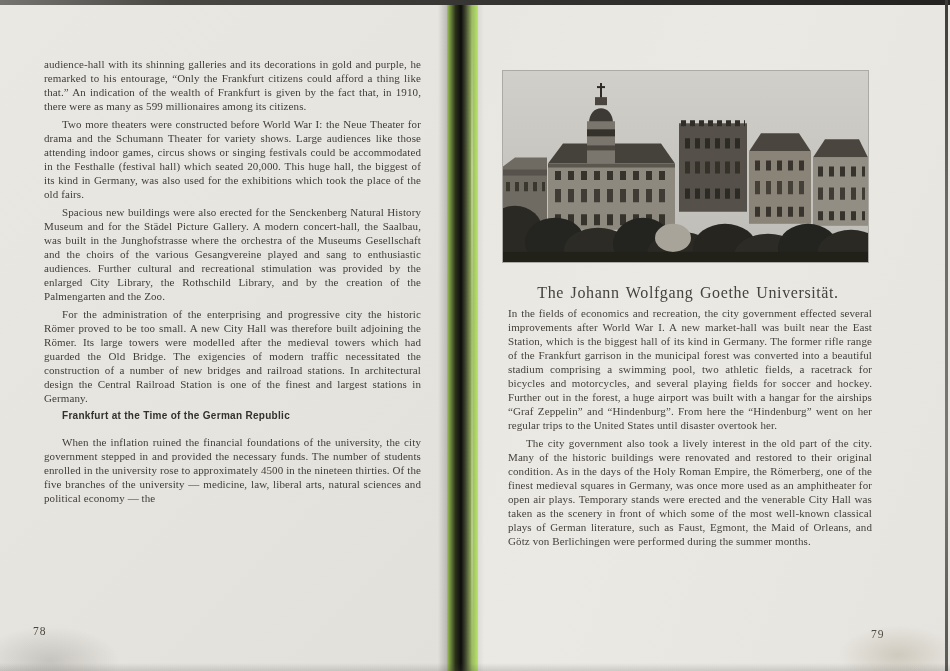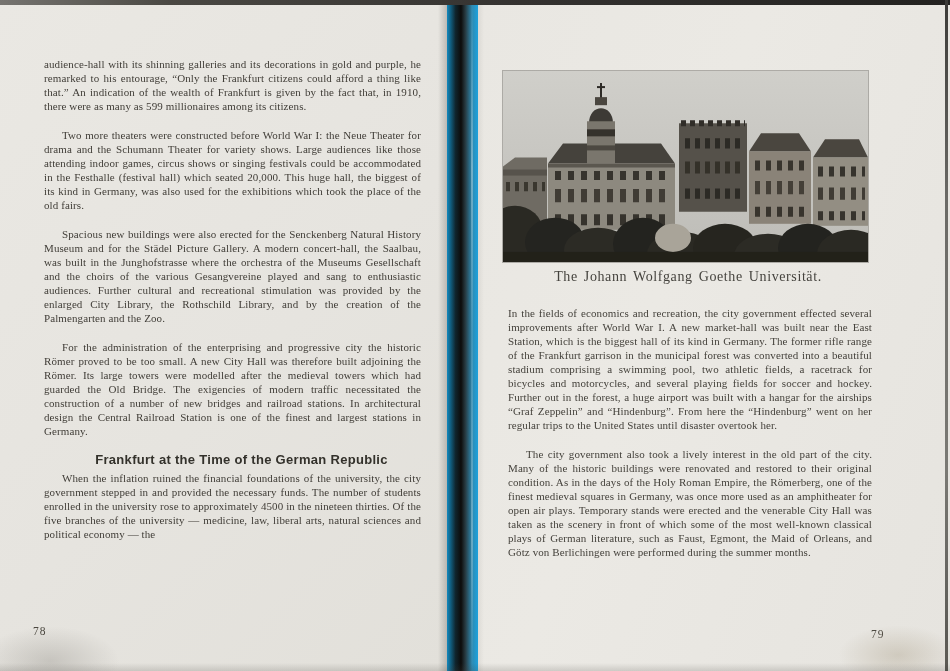"audience-hall with its shinning" .scan { background: #0ea5e9 -> #bef264 }
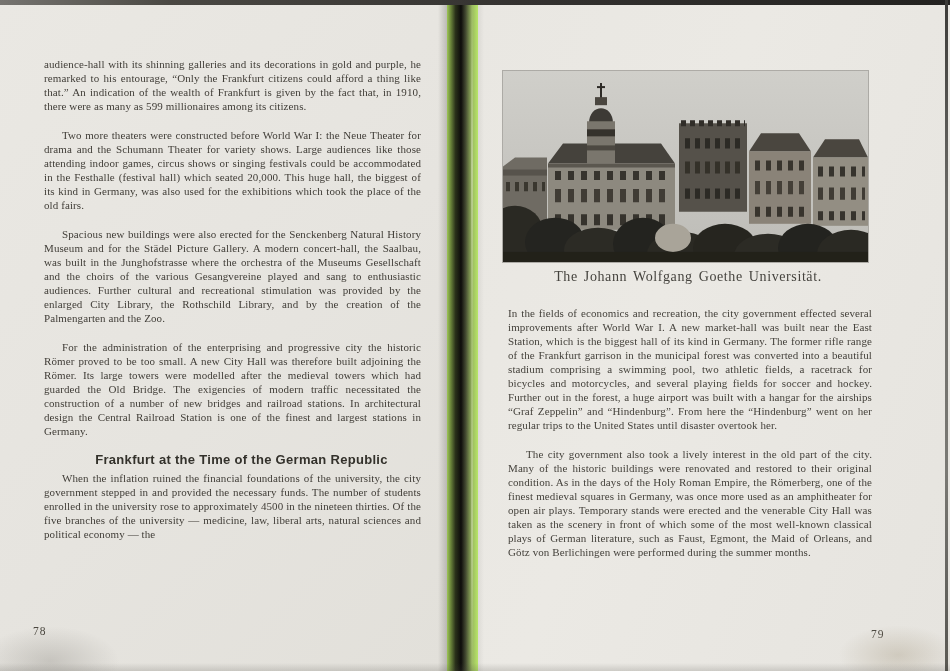"Two more theaters were constructed" .text-col p + p { margin-top: 15px -> 4px }
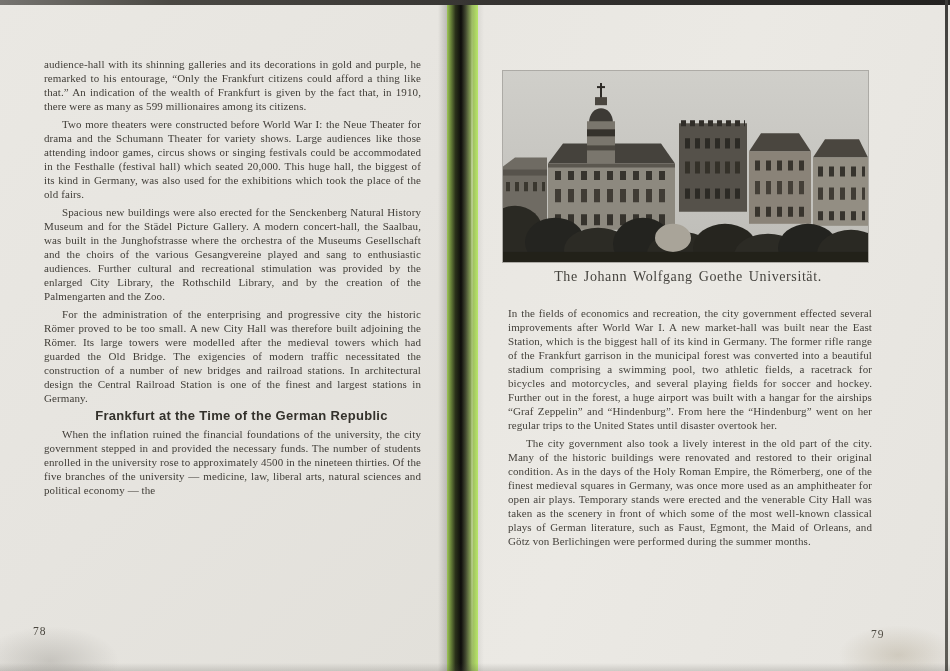"The Johann Wolfgang Goethe Universität." .caption { font-size: 14px -> 16px; top: 270px -> 286px }
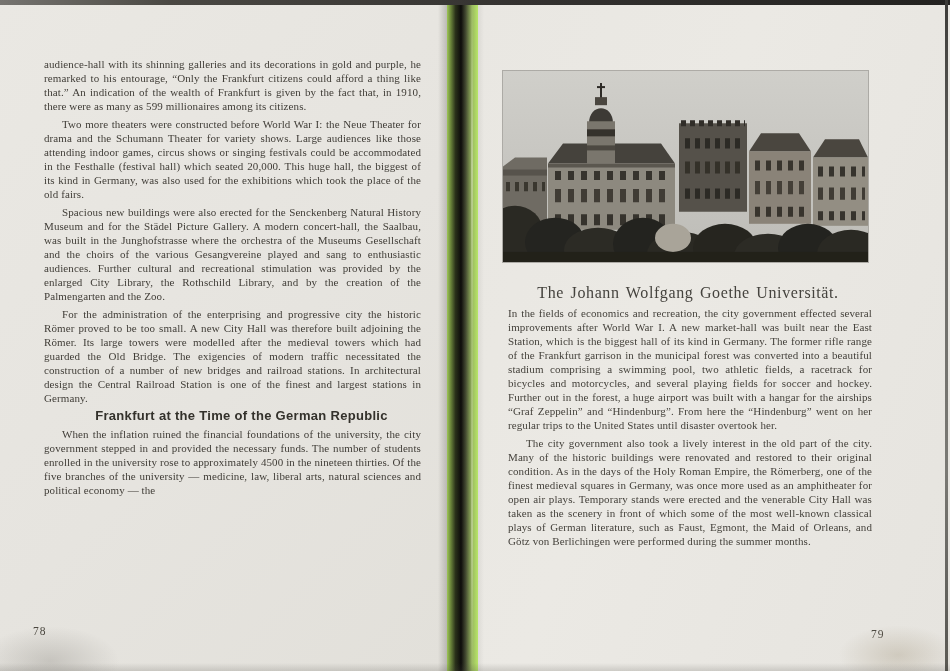"Frankfurt at the Time of" .section-heading { font-size: 13px -> 10px; text-align: center -> left }
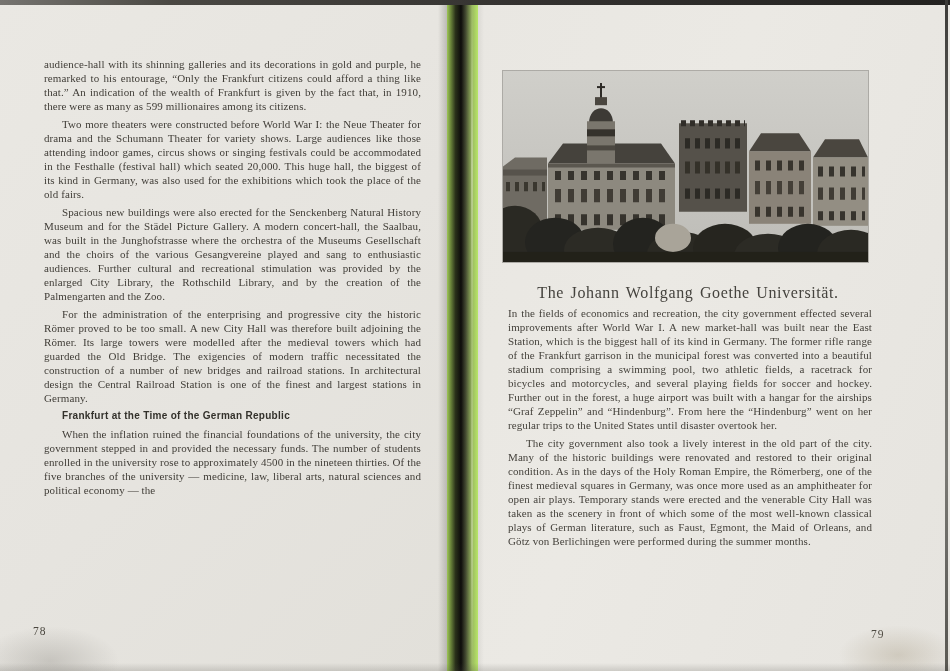"When the inflation ruined the" .text-col p.after-heading { margin-top: 4px -> 12px }
